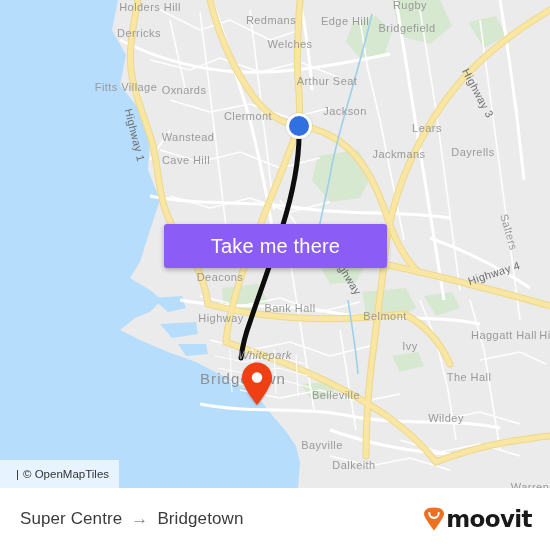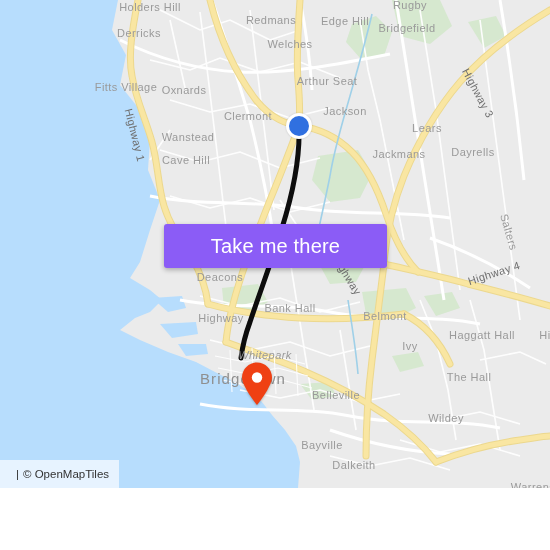"Haggatt Hall" div.maplabel { left: 482px -> 504px }
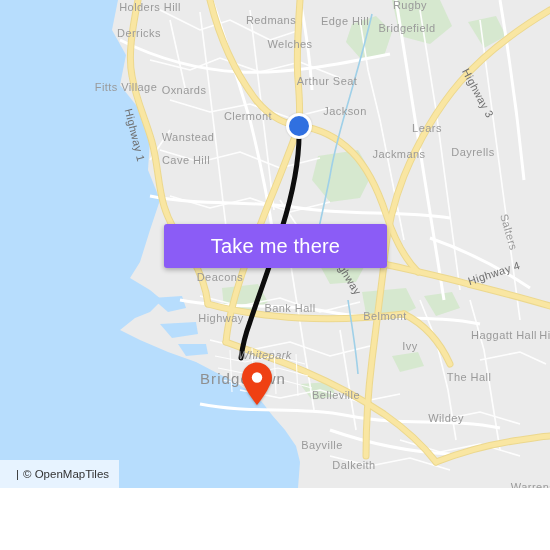"Super Centre" div.footer { html: none -> <div> <div> <span>Super Centre</span> <span>→</span> <span>Bridgetown</span> </div> <div> <svg> <path></path> <path></path> </svg> <span>moovit</span> </div> </div> }
